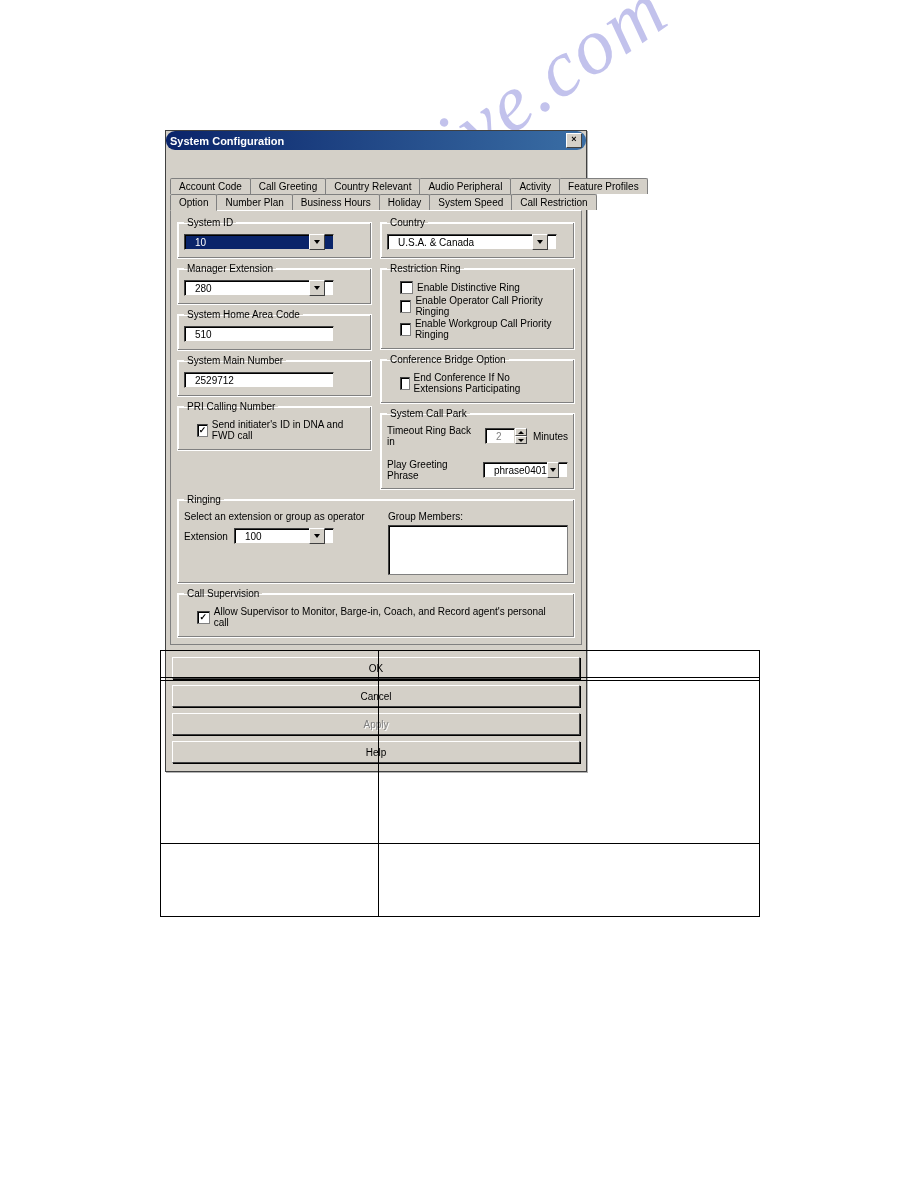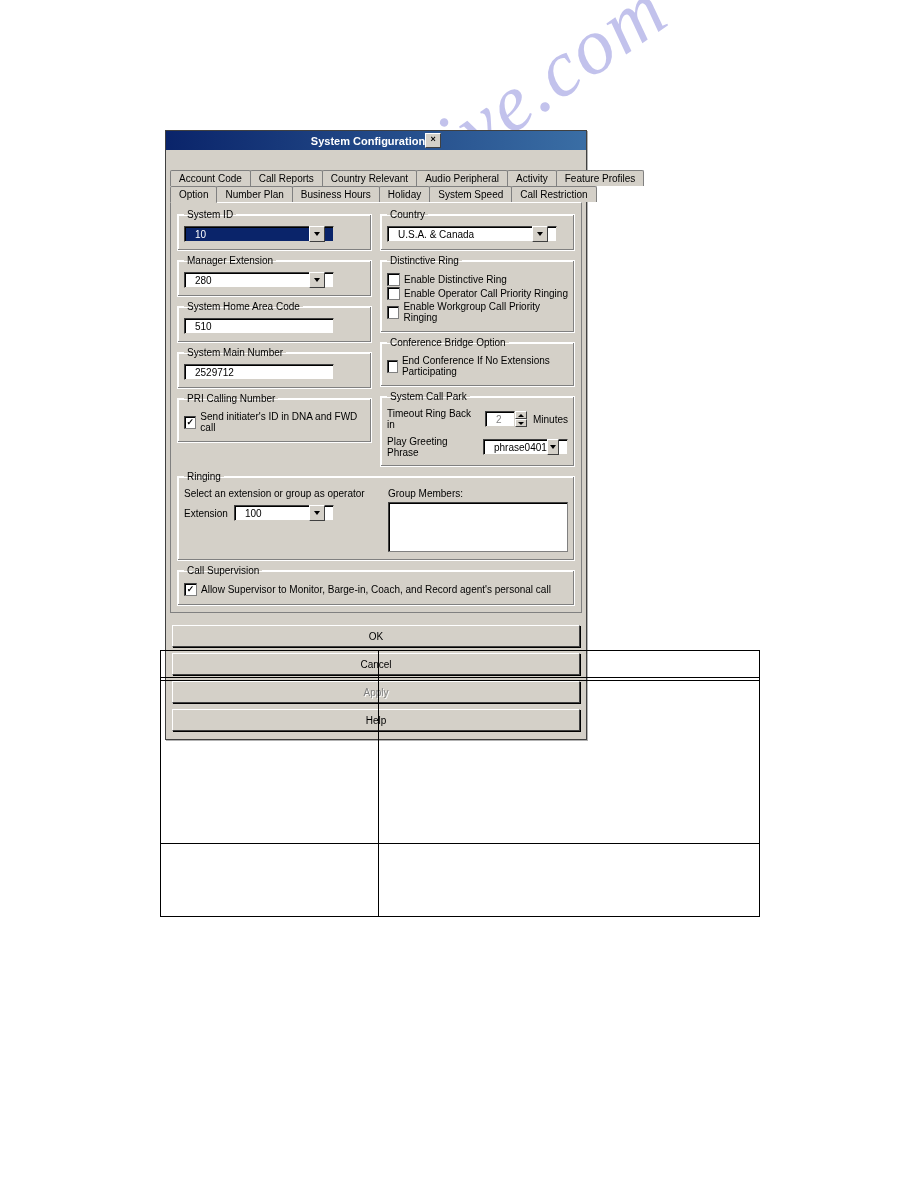"System Configuration" .titlebar { border-radius: none -> 9px; justify-content: center -> space-between }
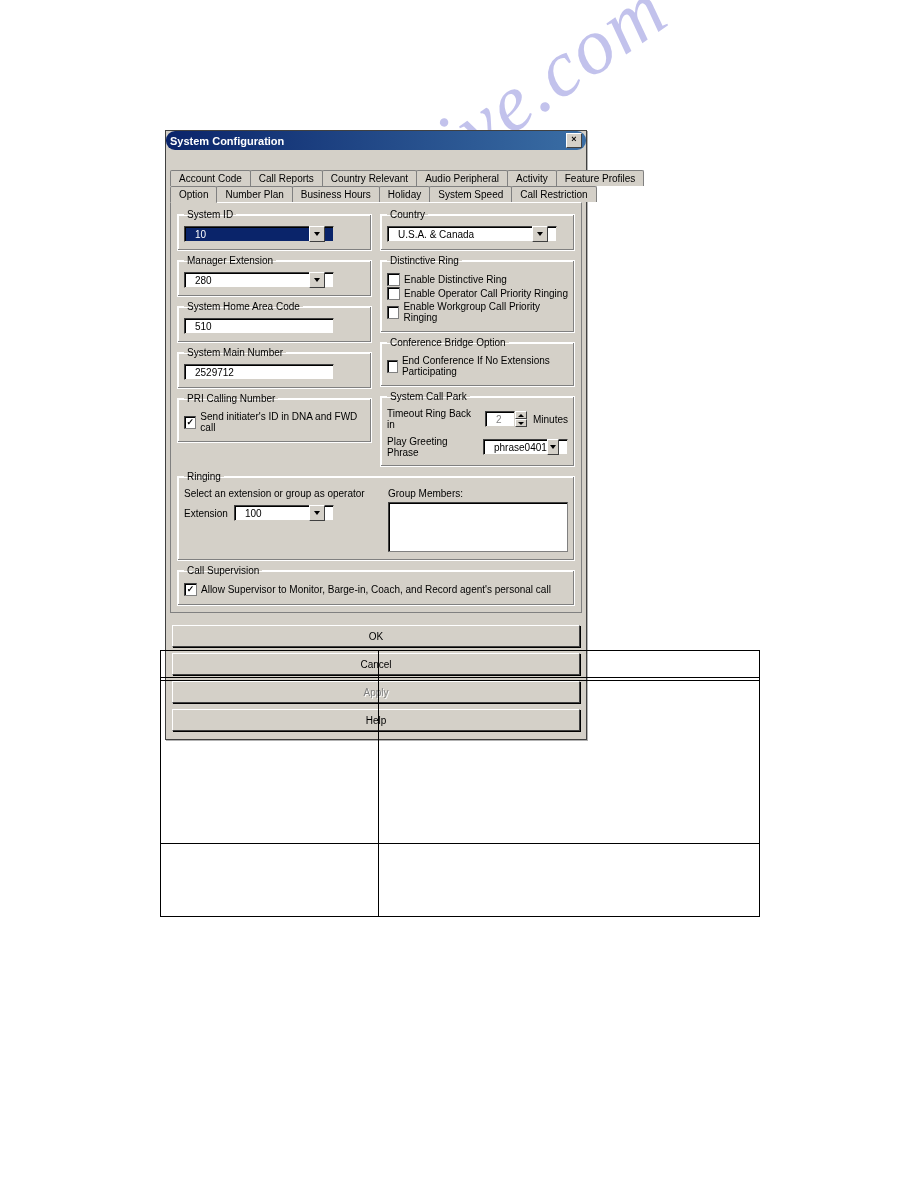"Account Code" .tab-rows { margin-top: none -> 8px }
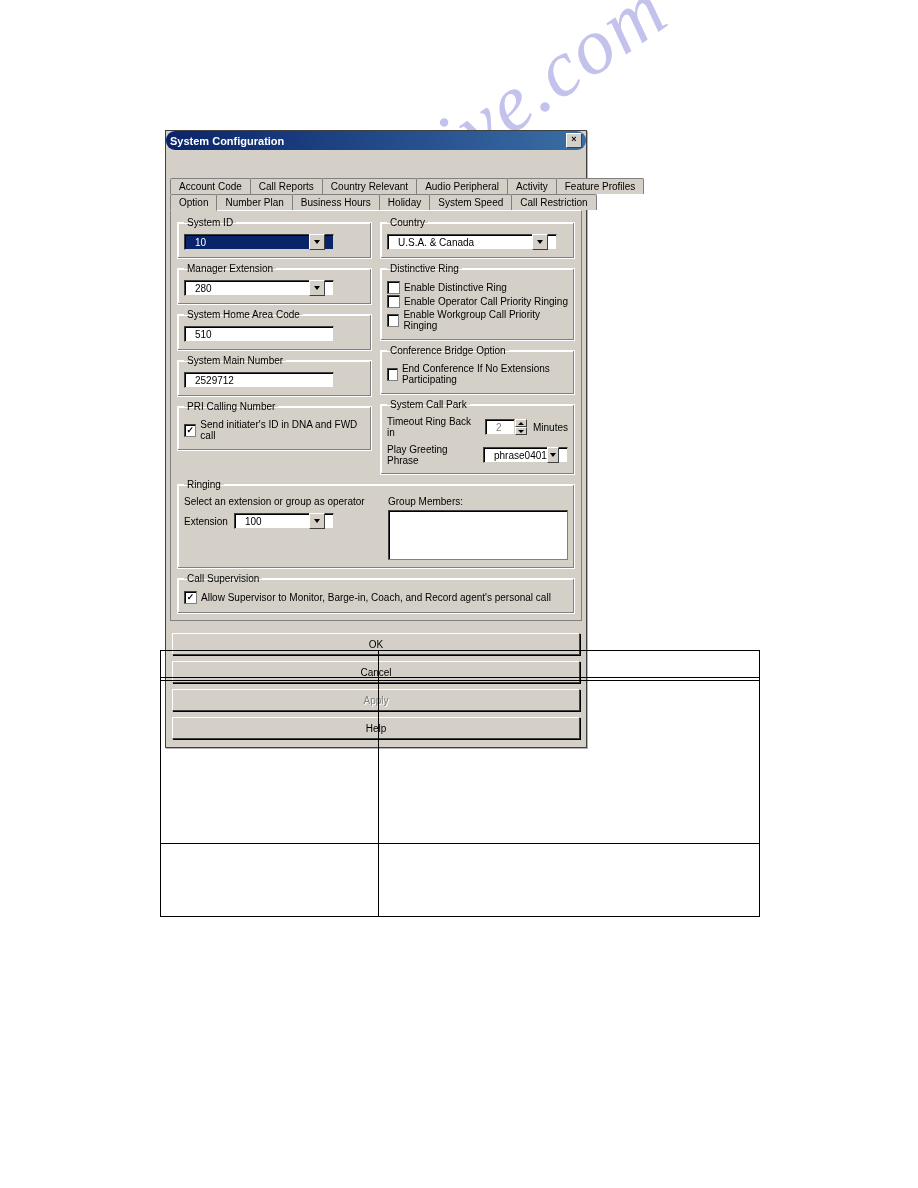"Call Reports" span.tab { text: Reports -> Greeting }
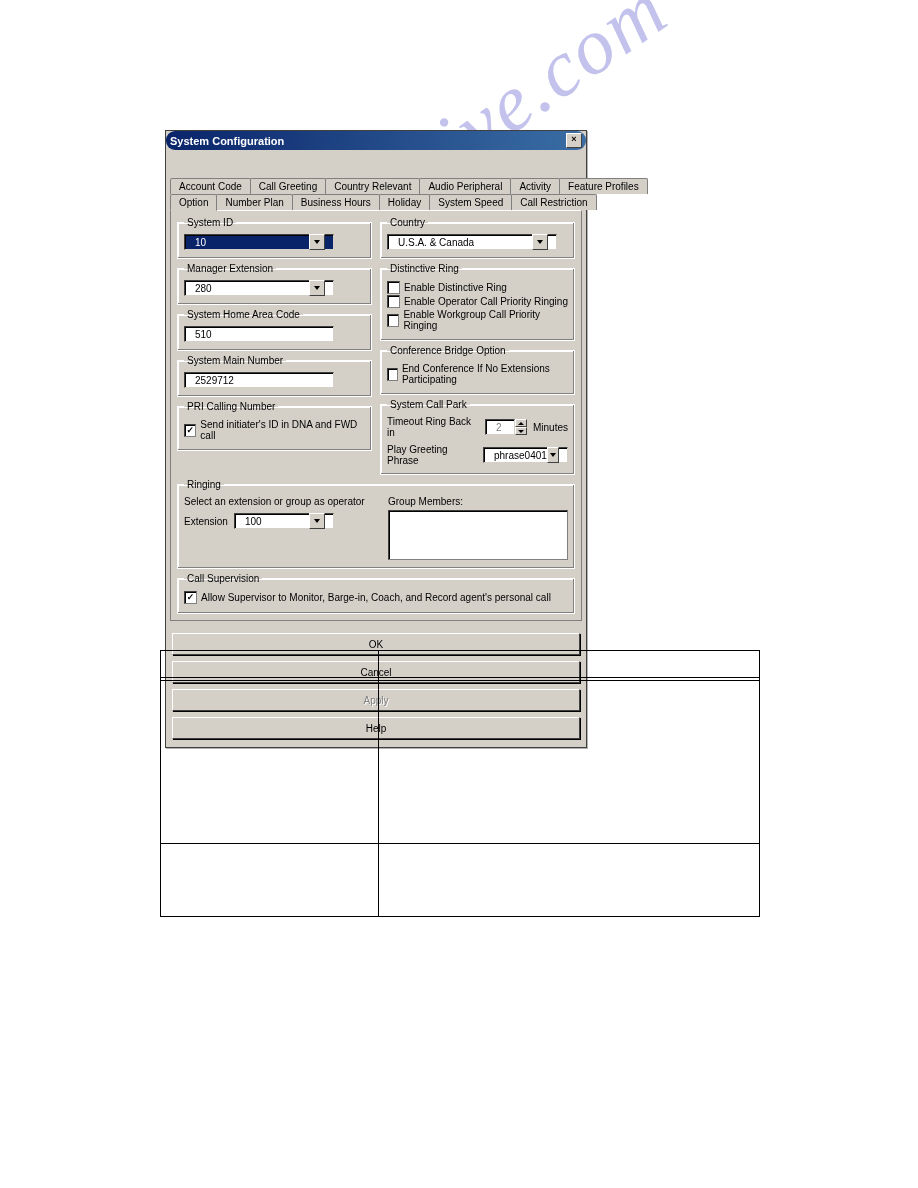"Distinctive Ring" legend { text: Distinctive -> Restriction }
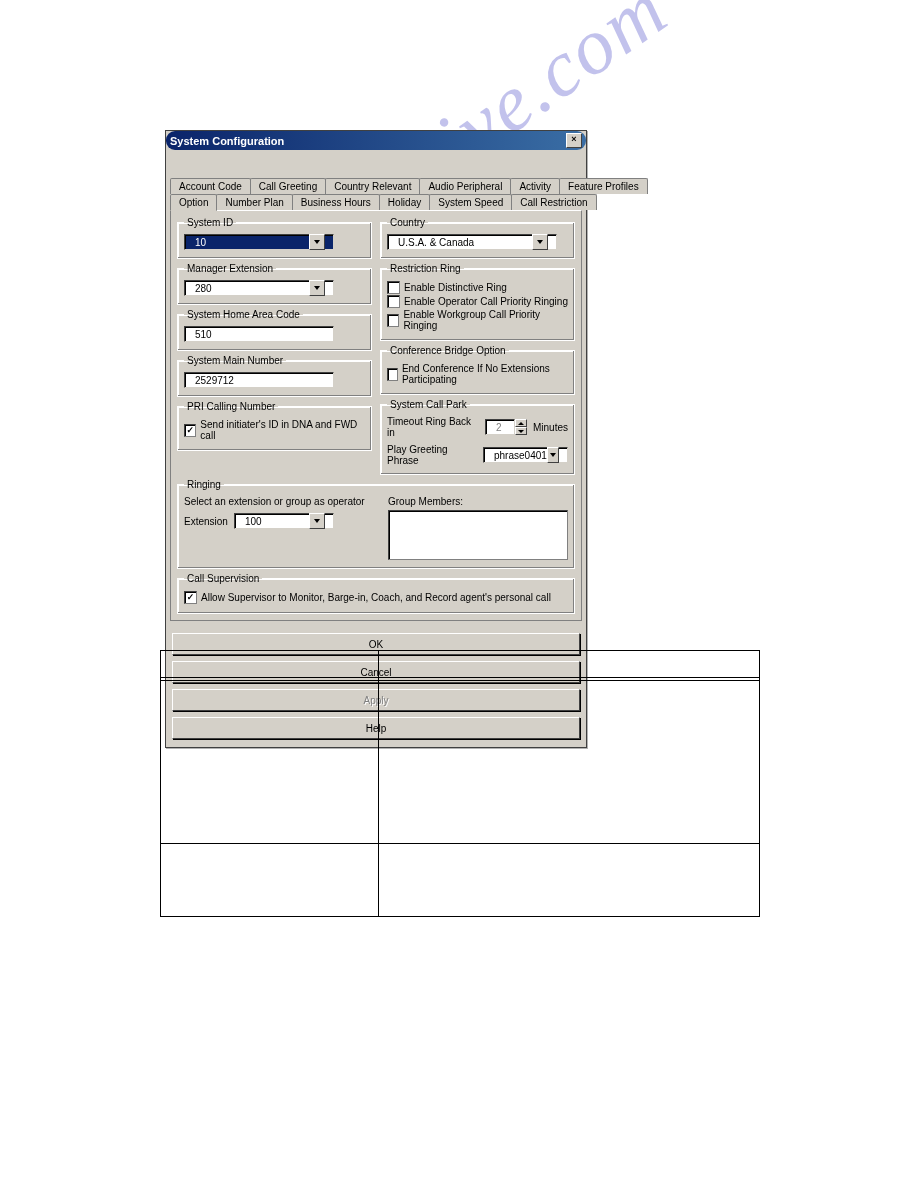"Enable Distinctive Ring" .checkbox-row { margin: 1px 0 -> 1px 13px }
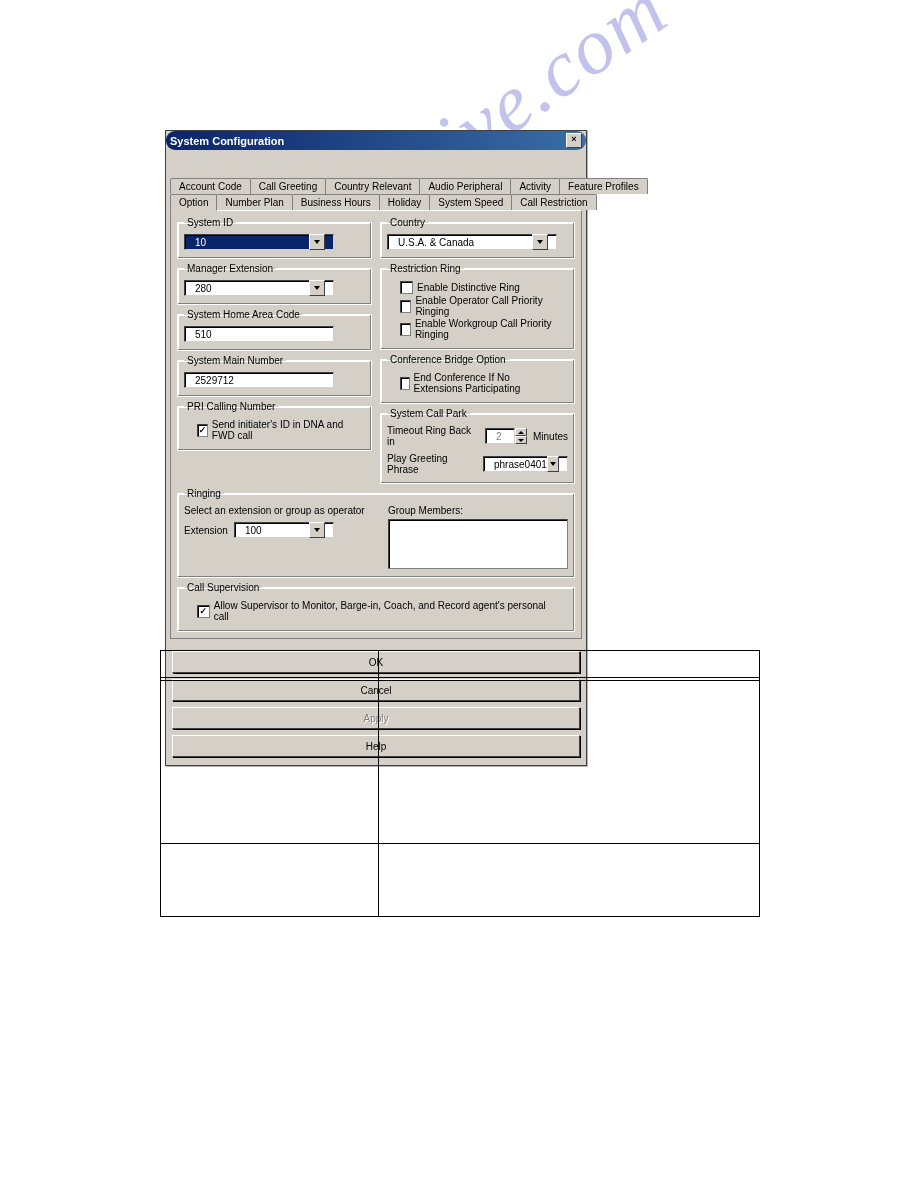"Timeout Ring Back in" div.row { margin-bottom: 6px -> 12px }
